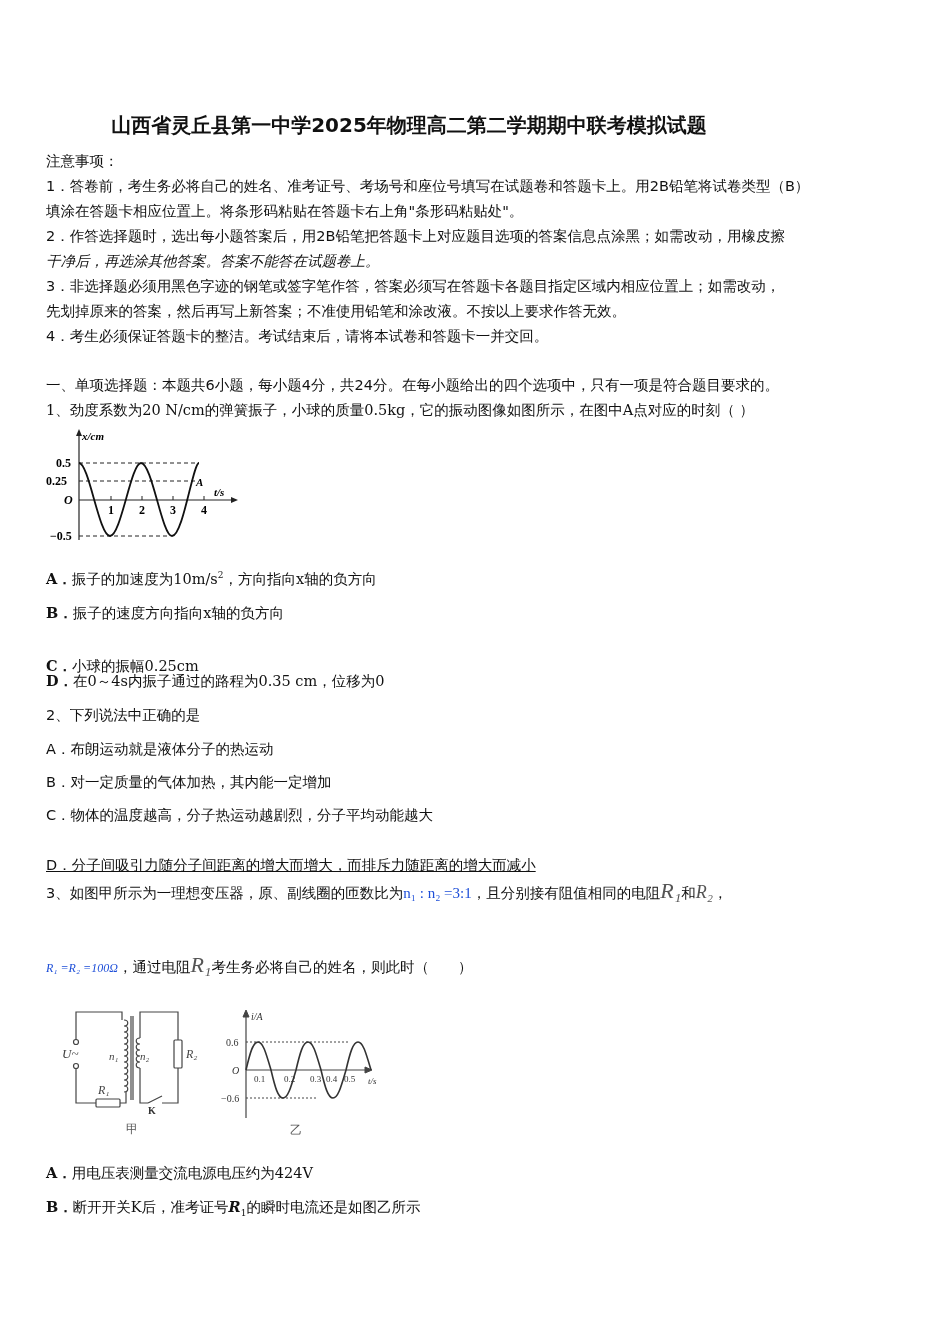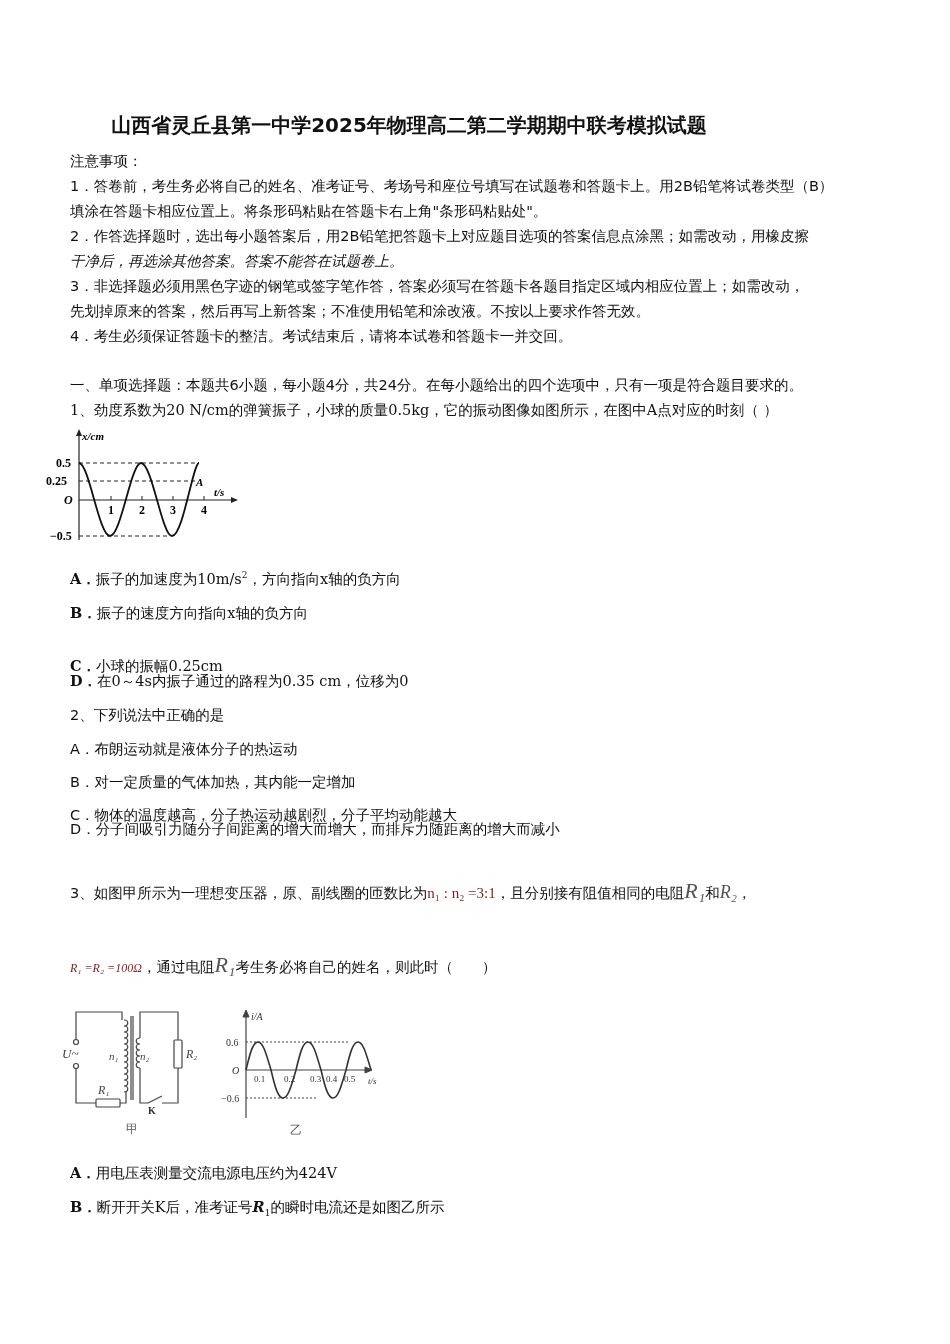"注意事项：" .line { margin-left: 24px -> none }
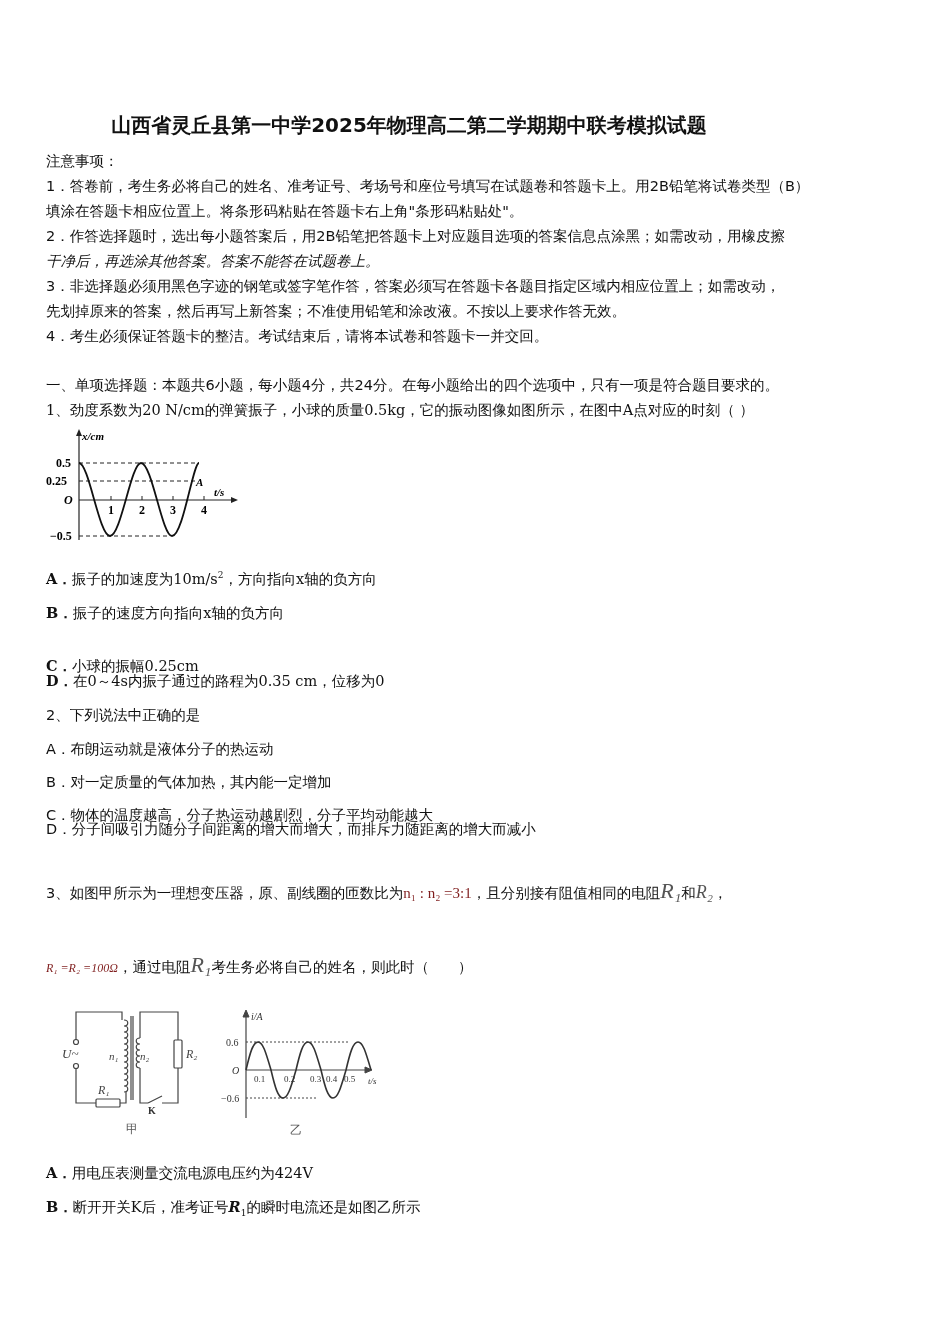"D．分子间吸引力随分子间距离的增大而增大，而排斥力随距离的增大而减小" div.line { text-decoration: none -> underline; top: 820px -> 856px }
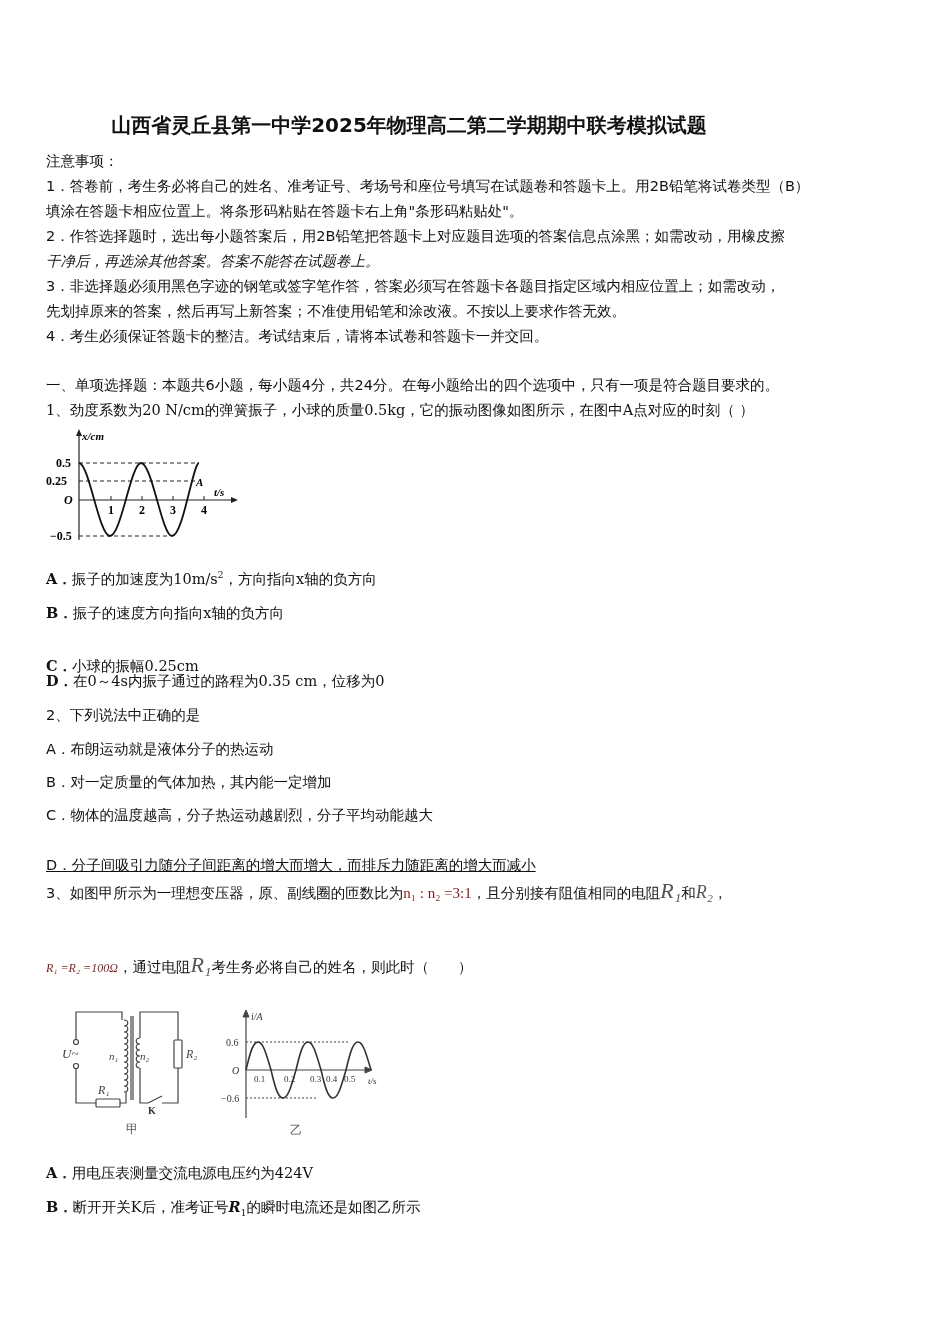"n₁ : n₂ =3:1" .math-up { color: #7f1d1d -> #1d4ed8 }
